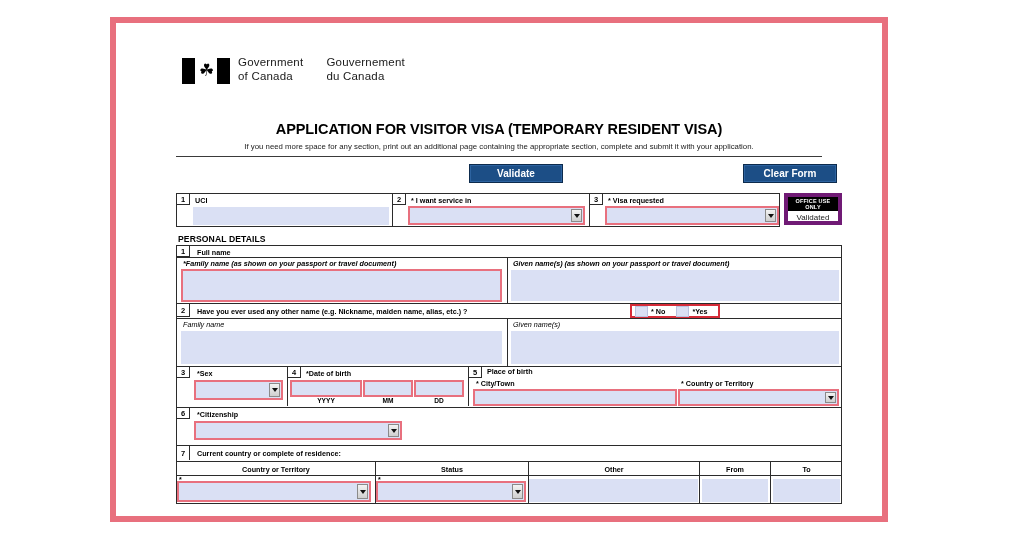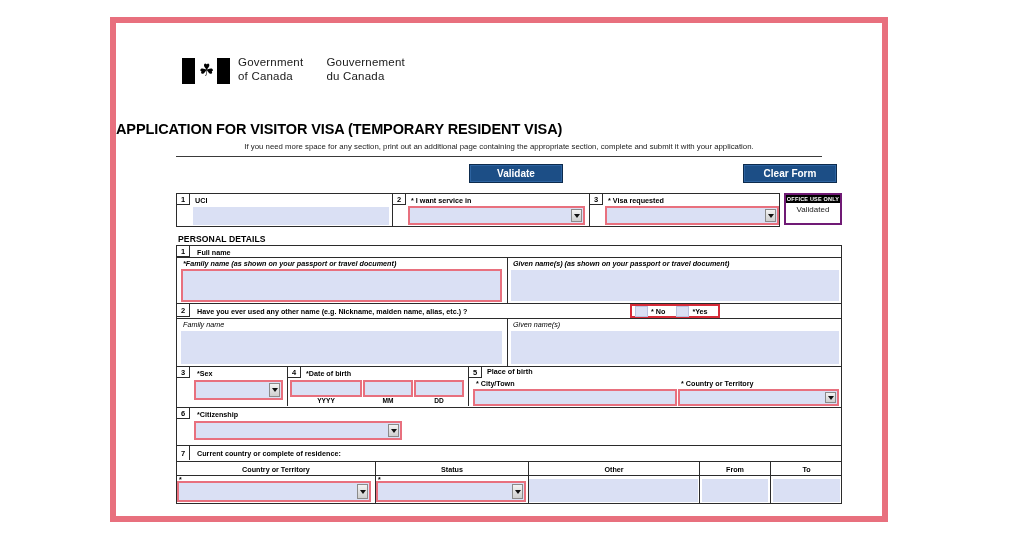"APPLICATION FOR VISITOR VISA (TEMPORARY" .title { text-align: none -> center }
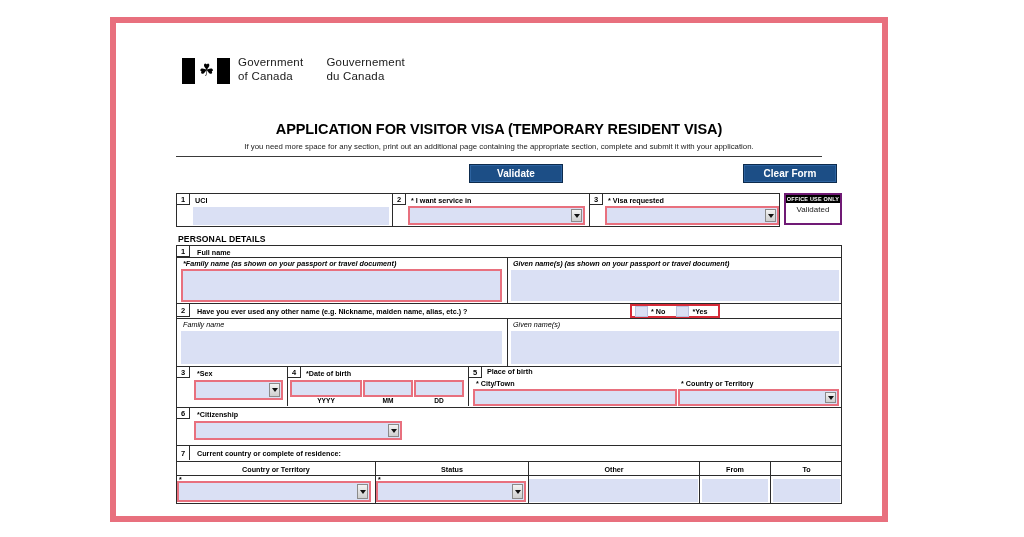"Validated" .office { border: 2px solid #701a75 -> 4px solid #701a75 }
